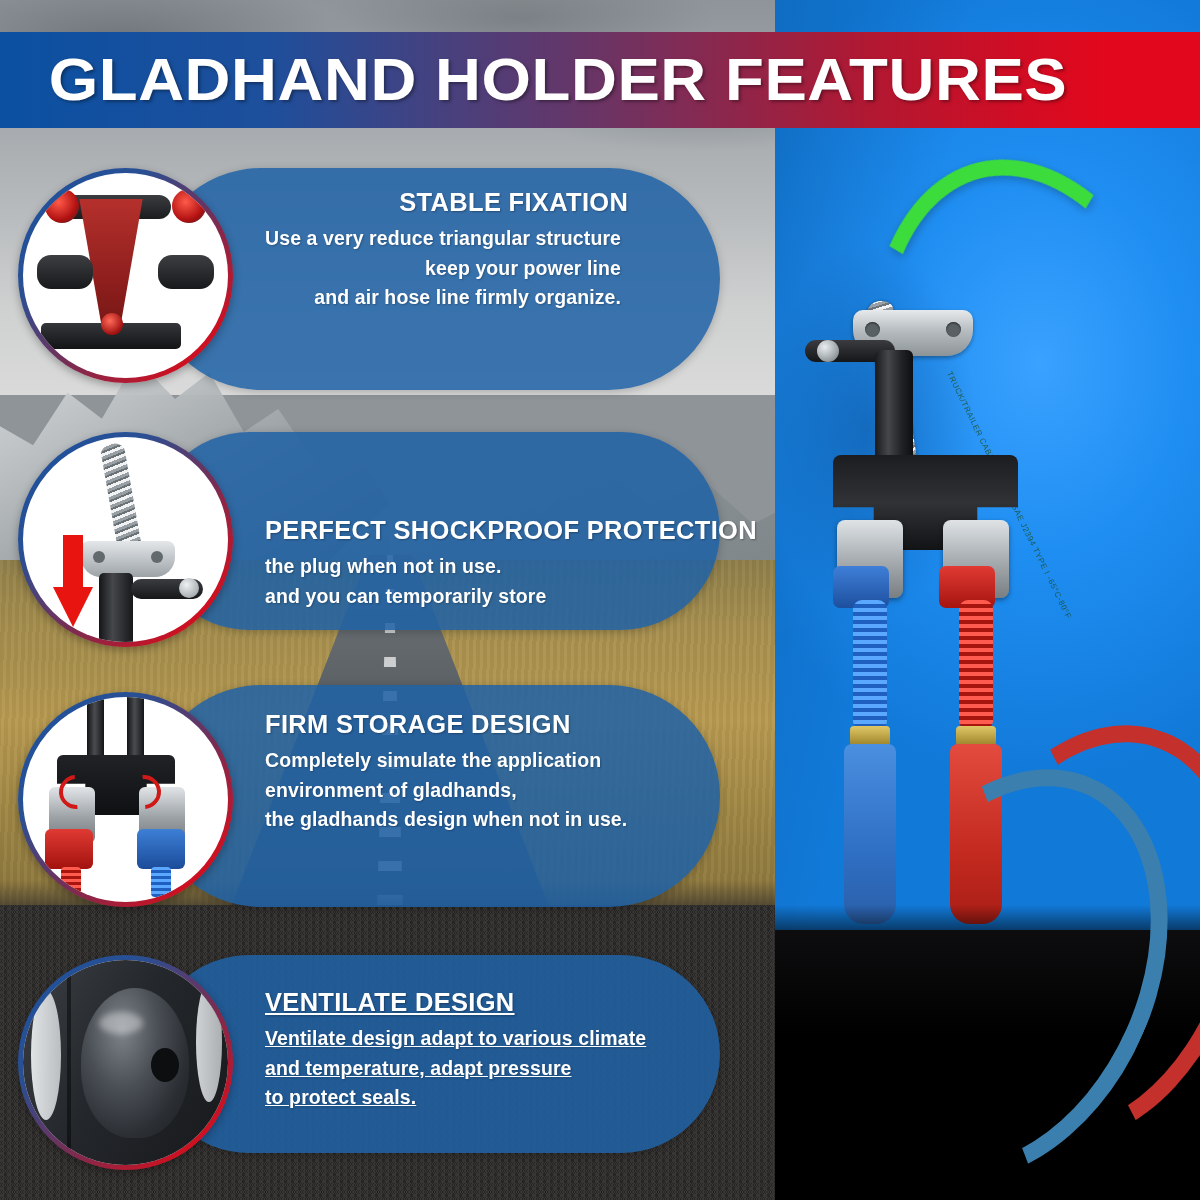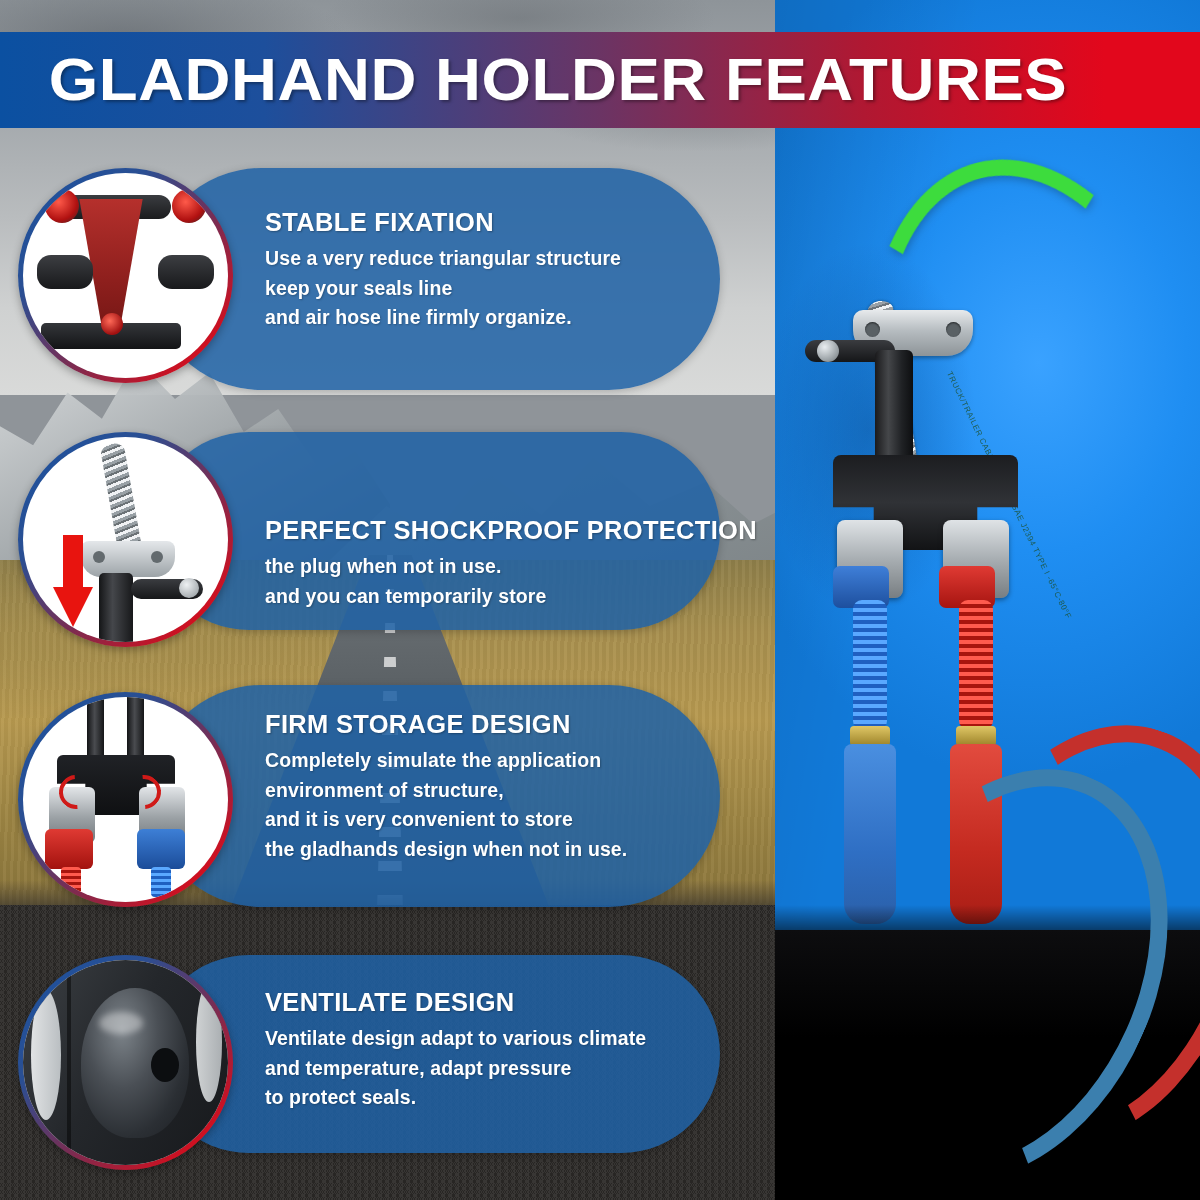"STABLE FIXATION" div.pill-txt { text-align: none -> right; top: 208px -> 188px }
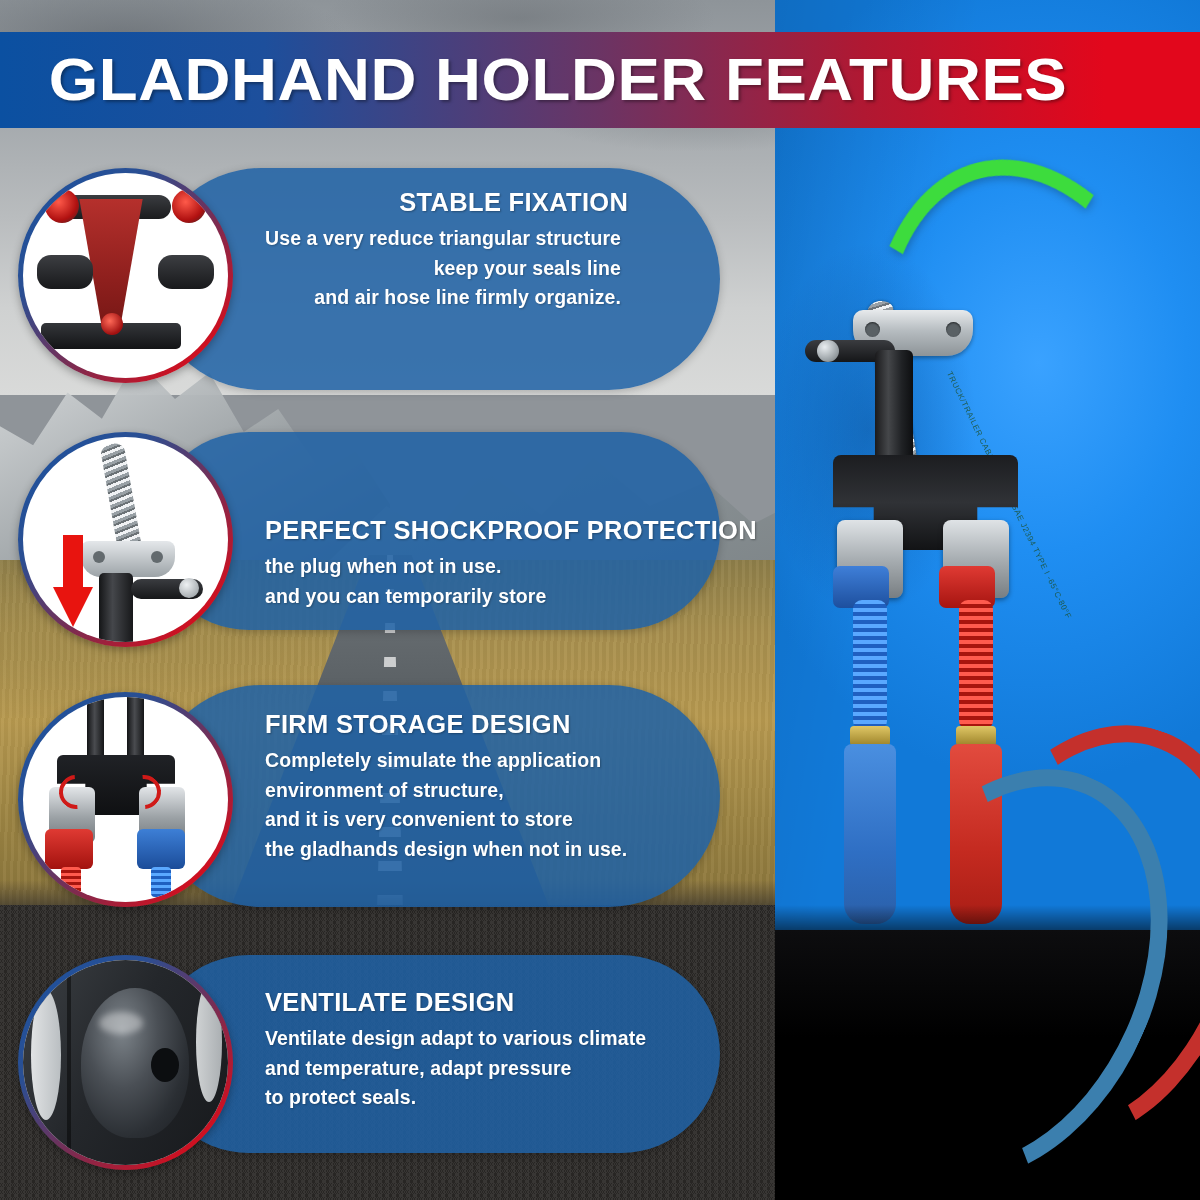"keep your seals line" div.pill-line { text: seals -> power }
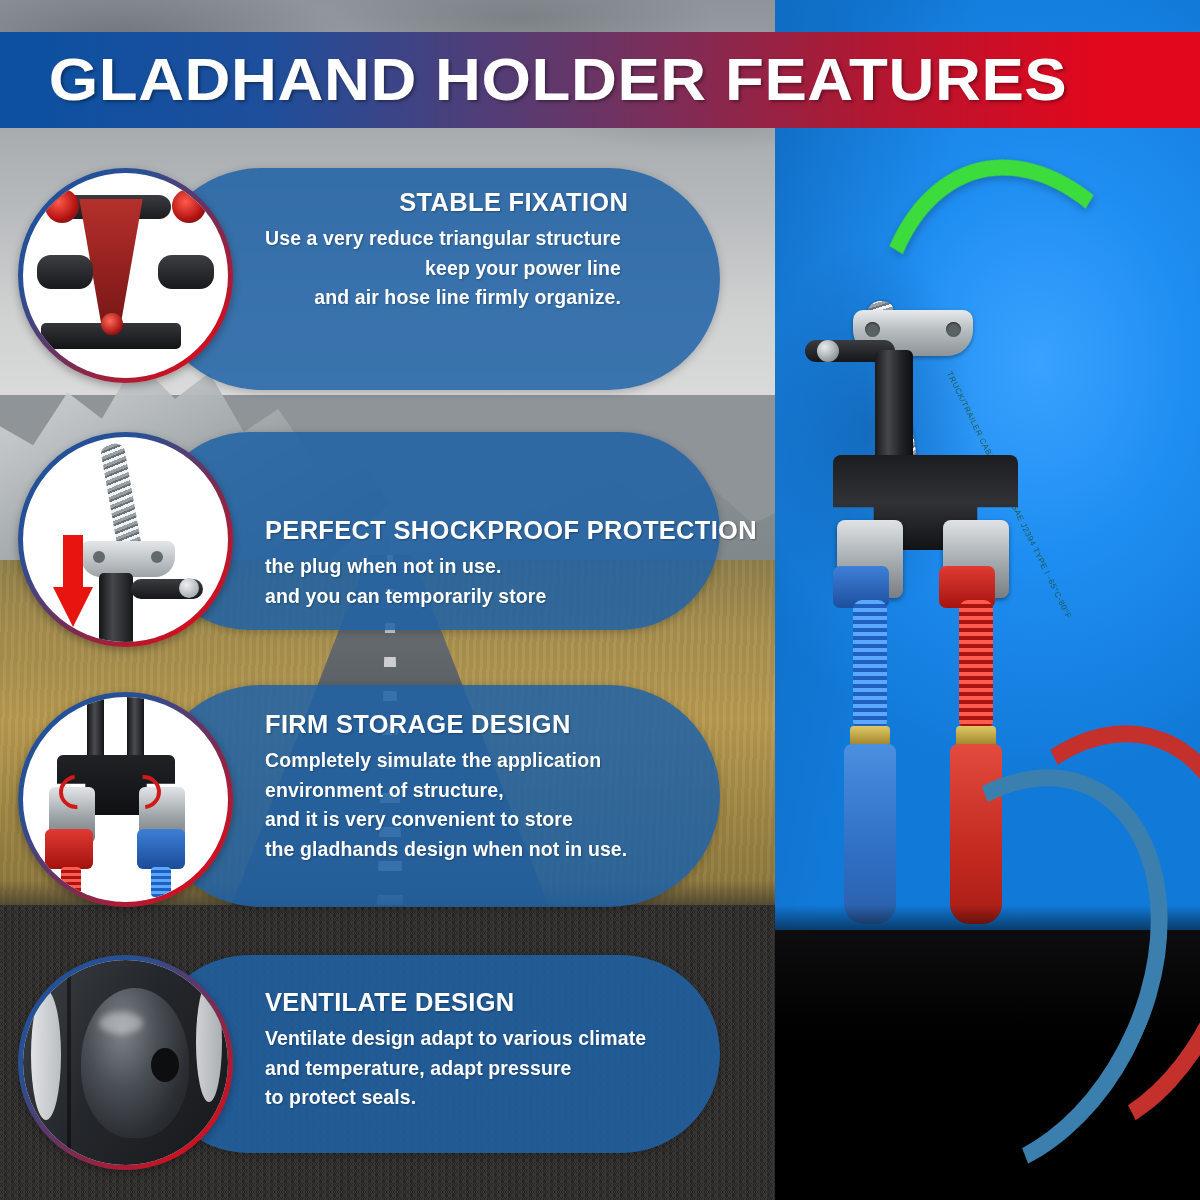"environment of structure," div.pill-line { text: structure -> gladhands }
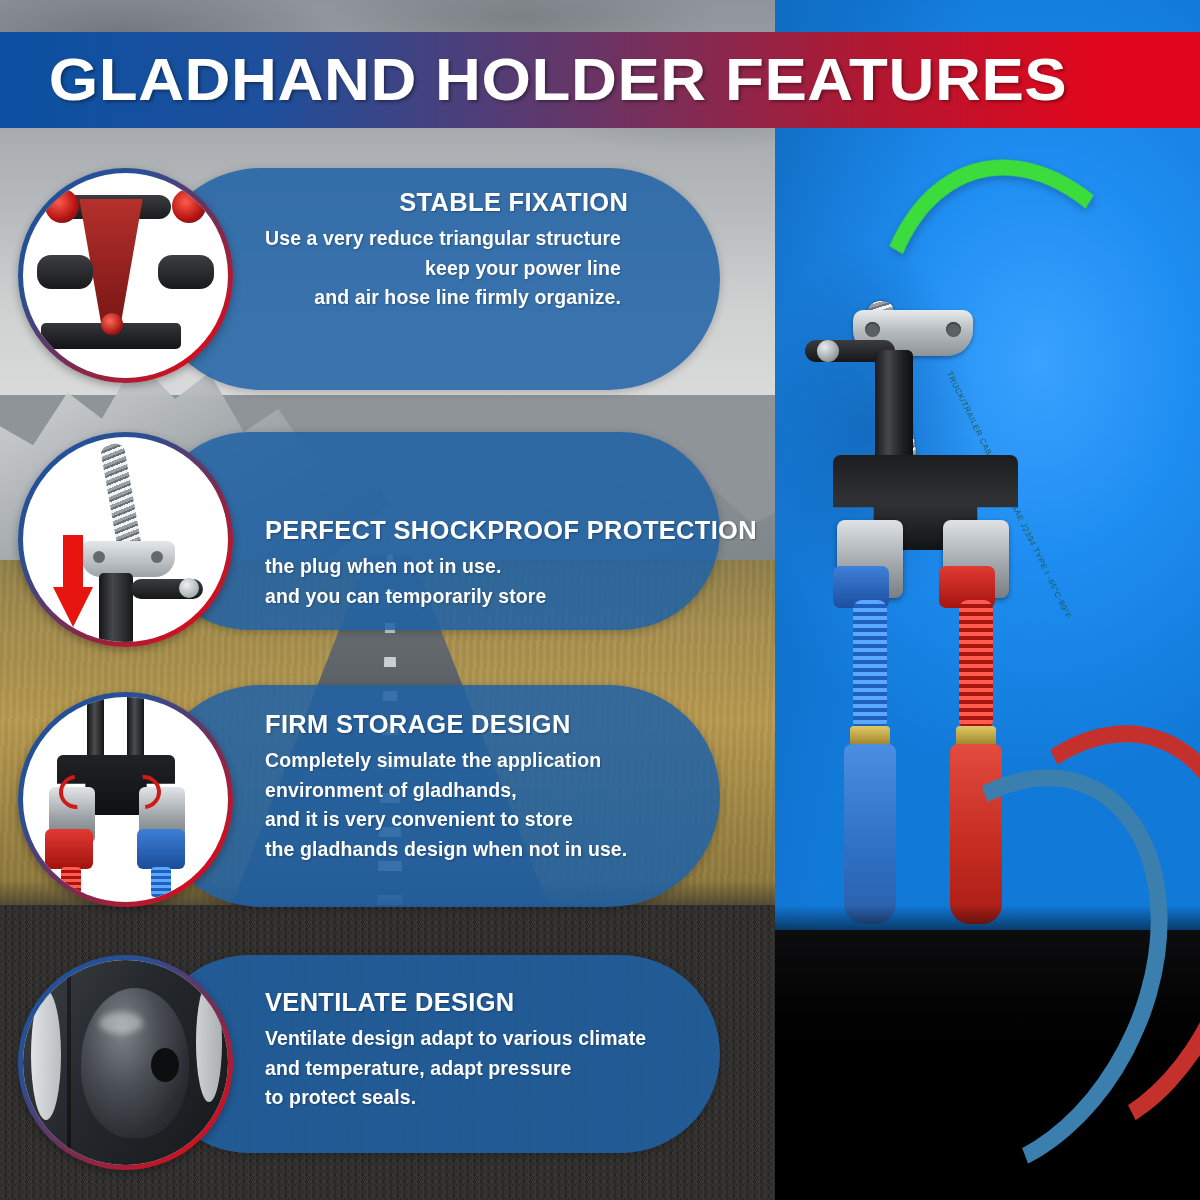"and it is very convenient" div.pill-line { html: <div>and it is very convenient to store</div> -> none }
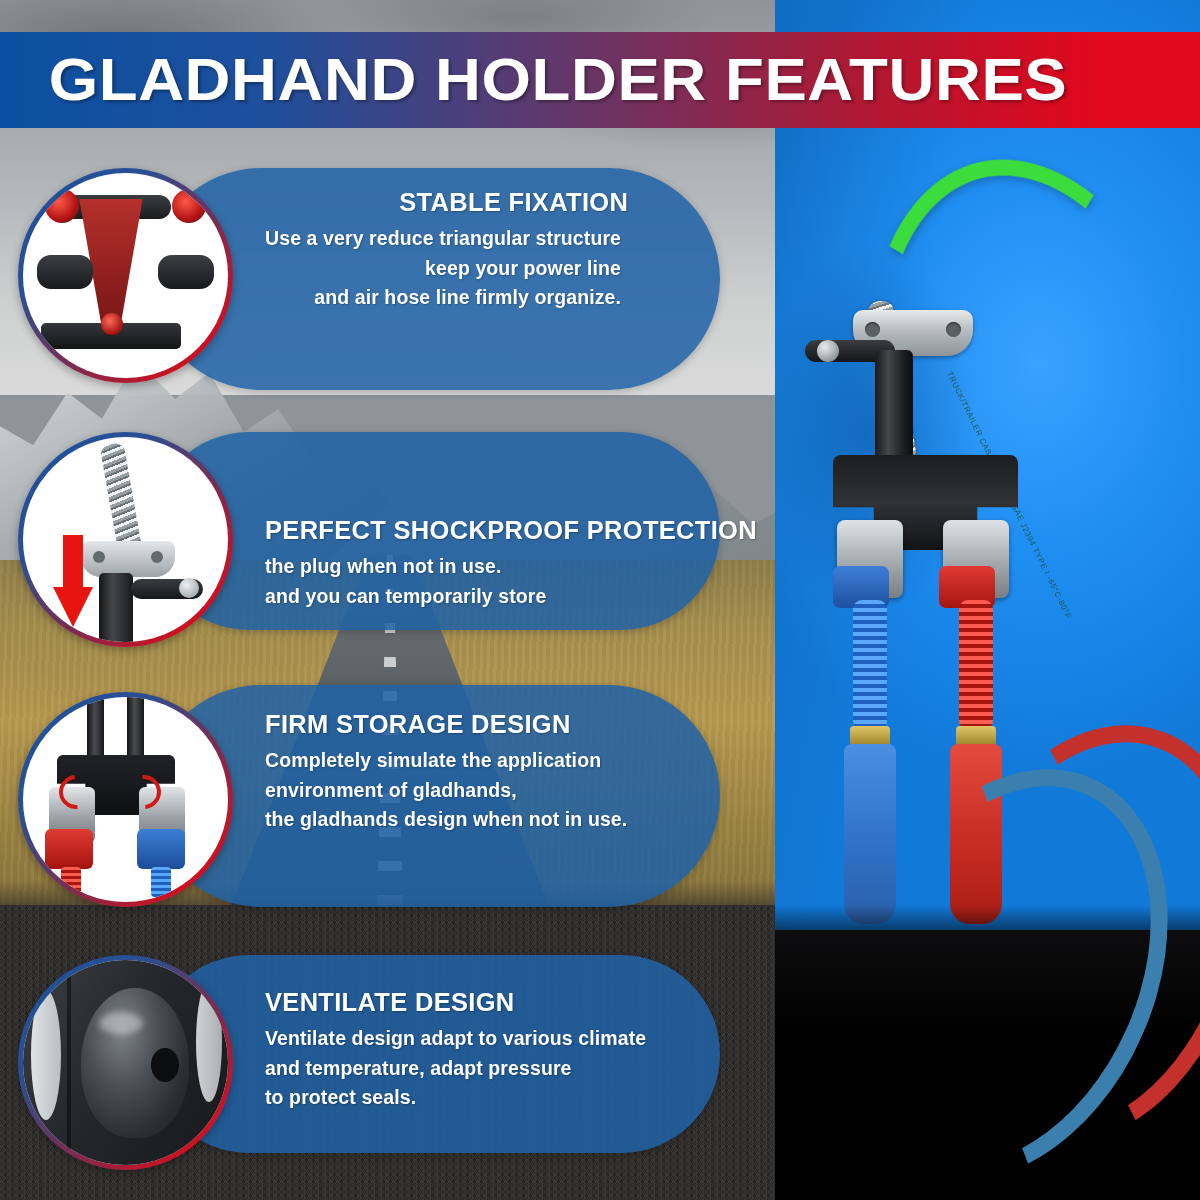"VENTILATE DESIGN" div.pill-txt { text-decoration: none -> underline }
